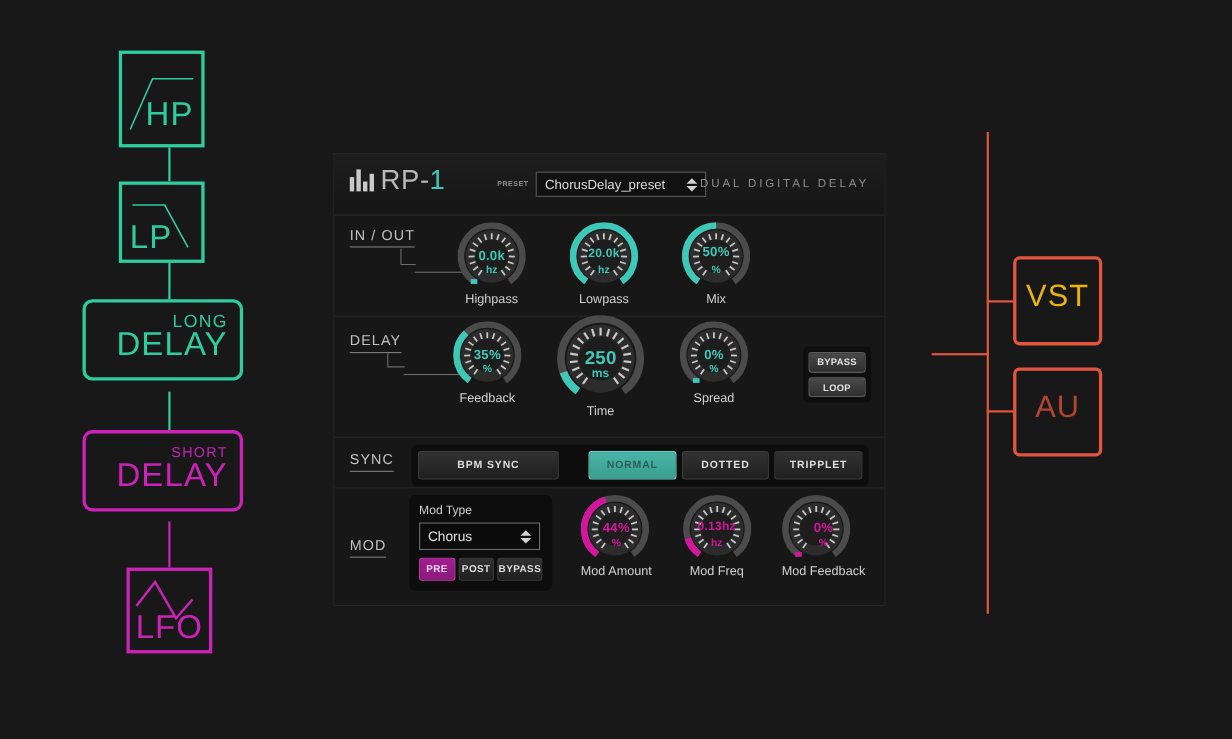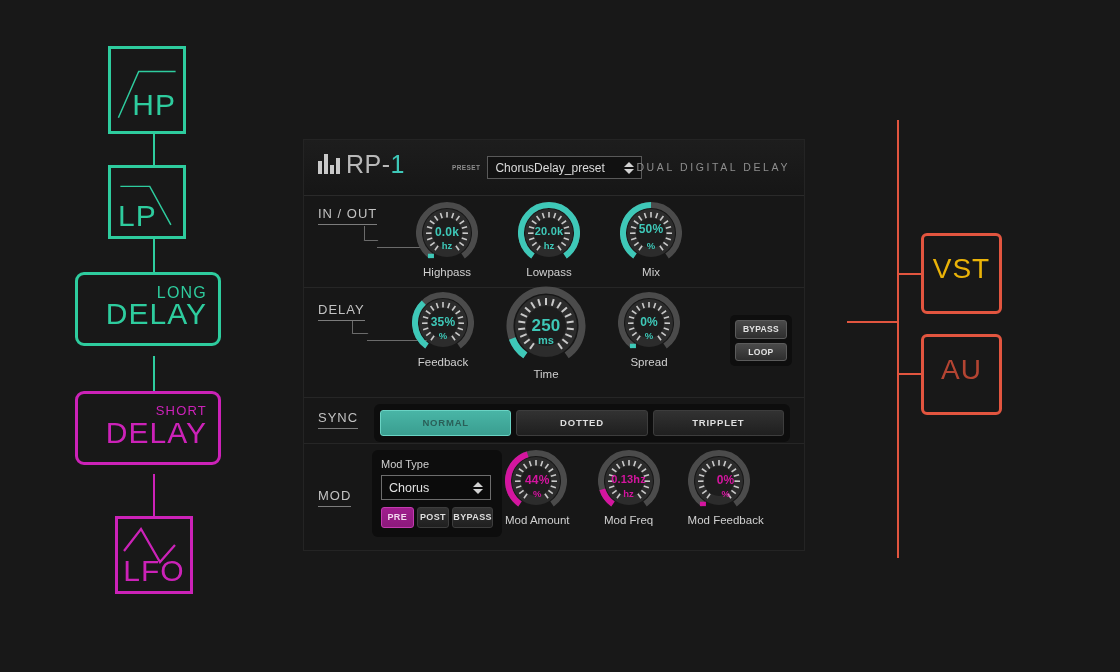"BPM SYNC" div.seg-btn { html: none -> <div>BPM SYNC</div> }
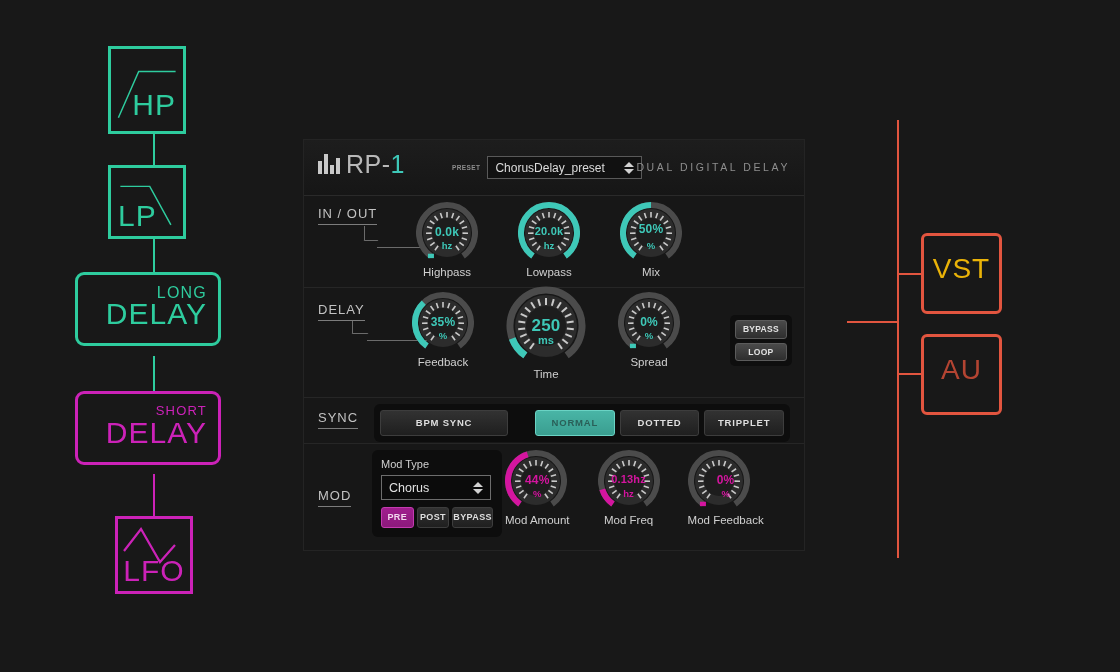"44%" div.knob-row { left: 201px -> 224px }
